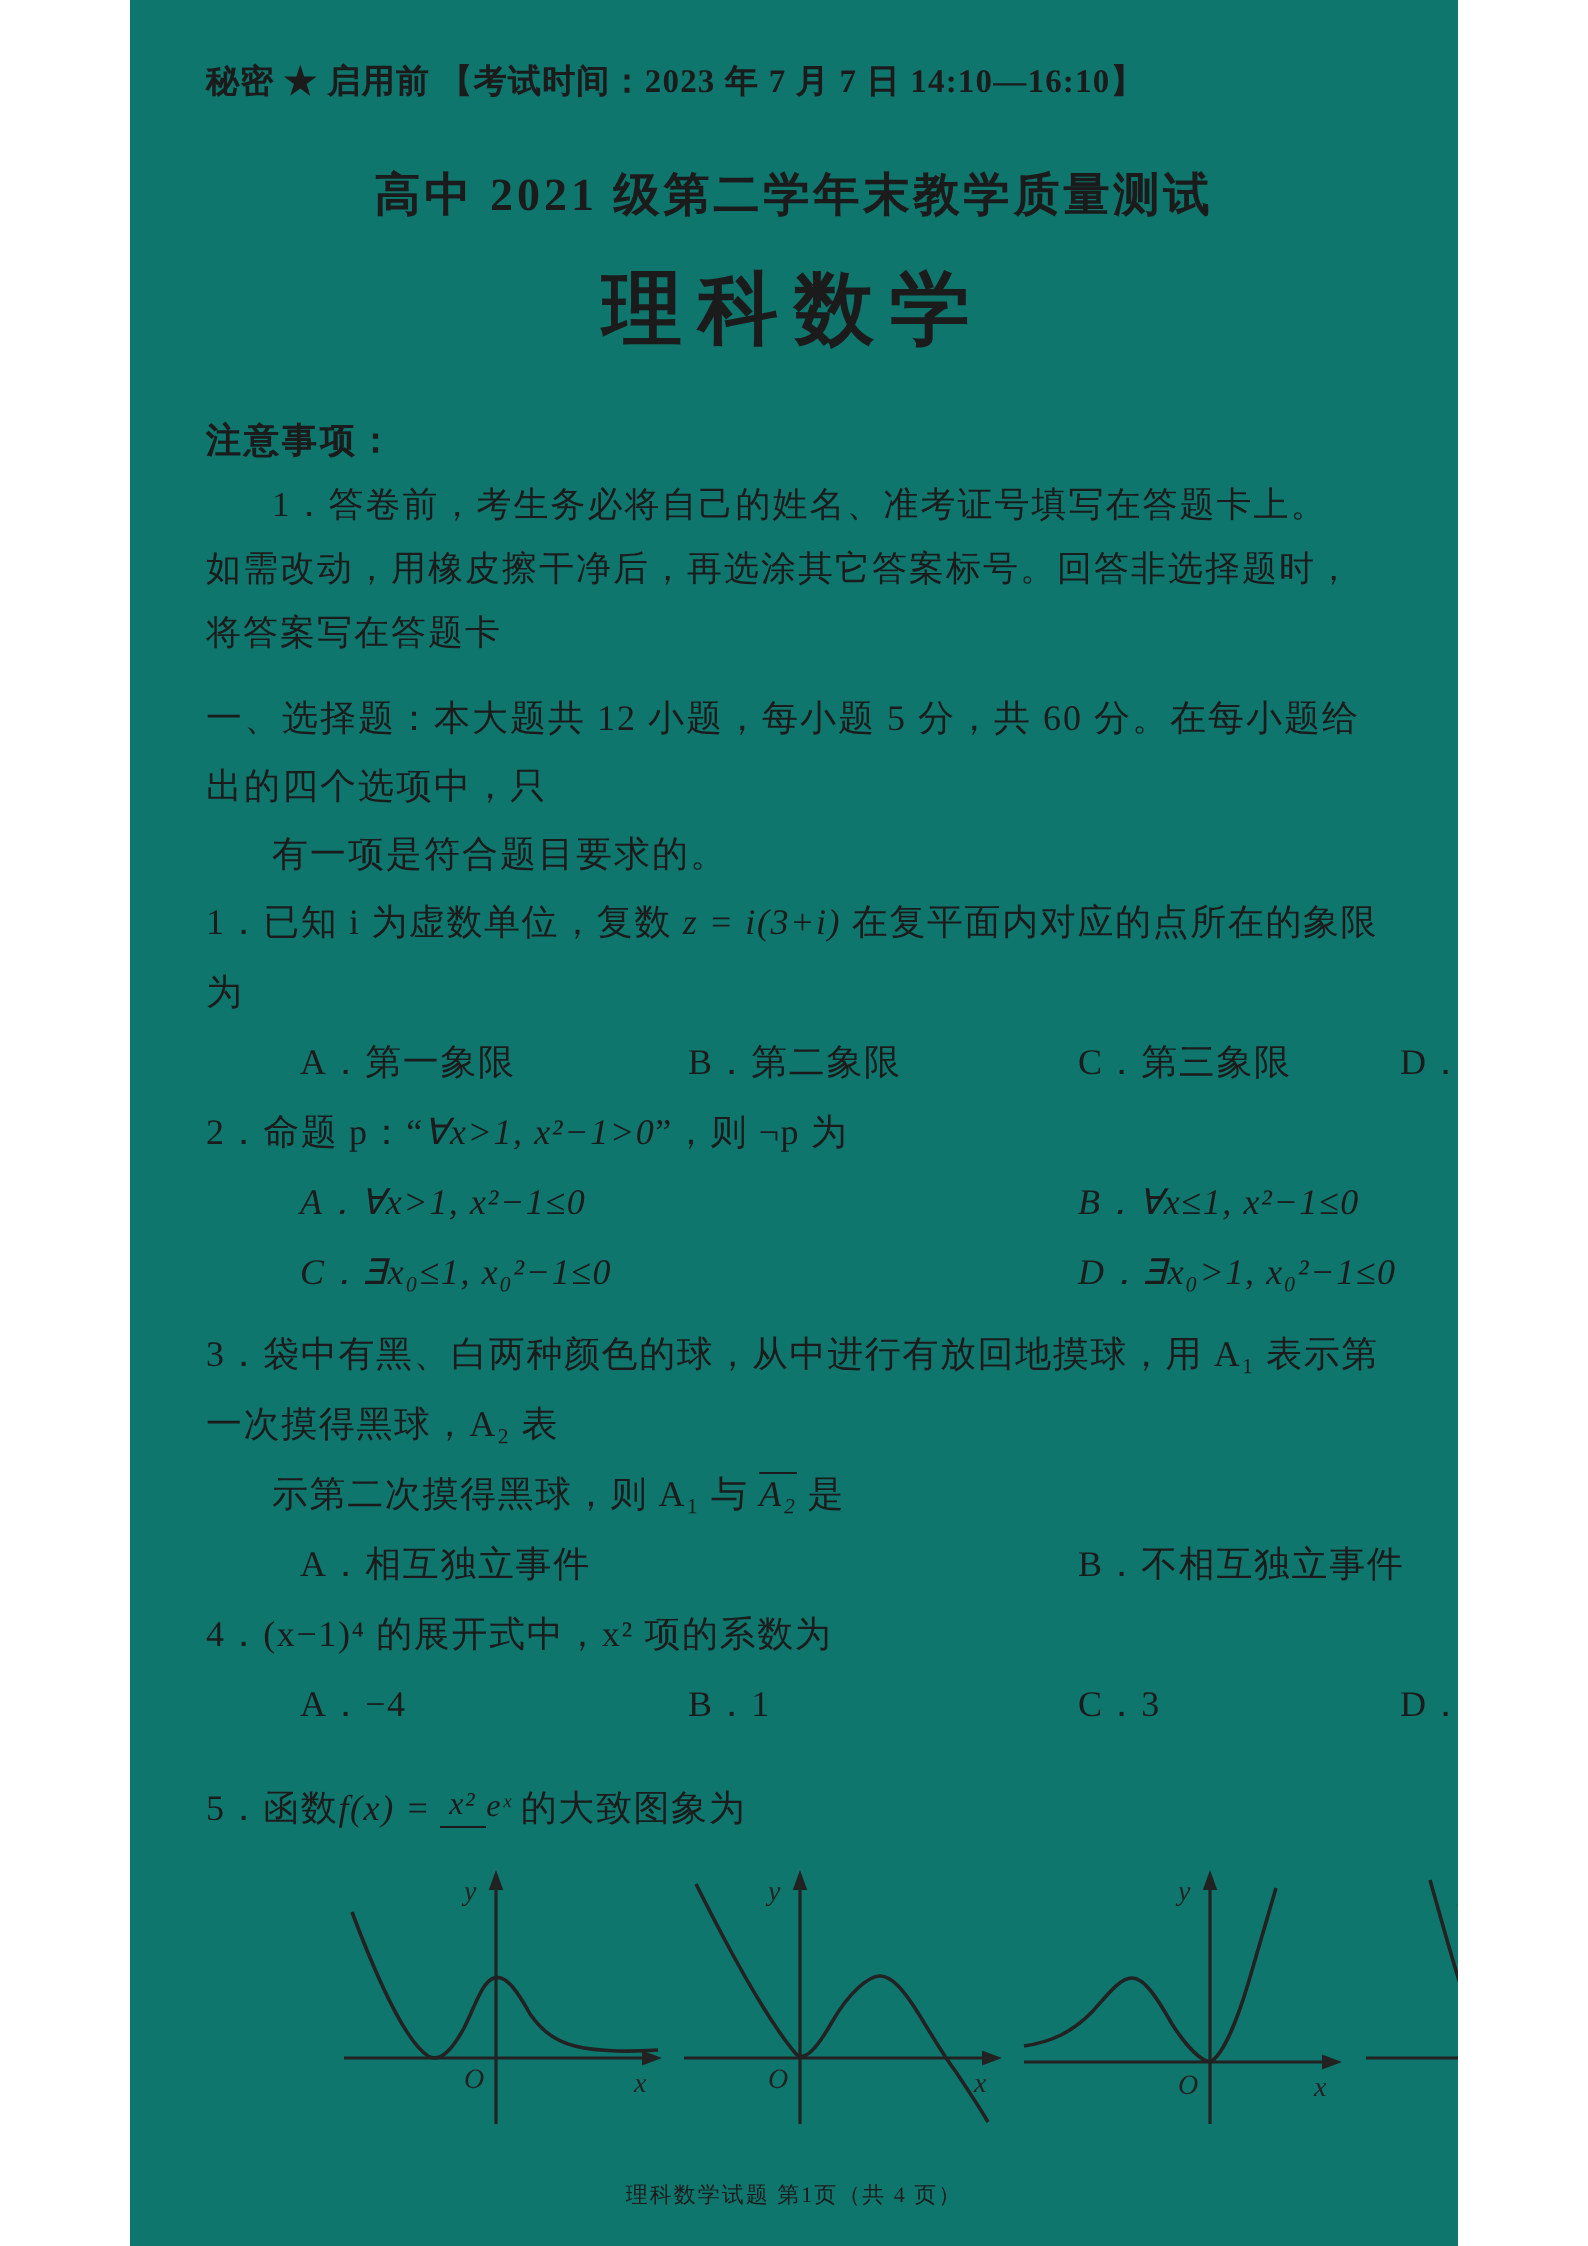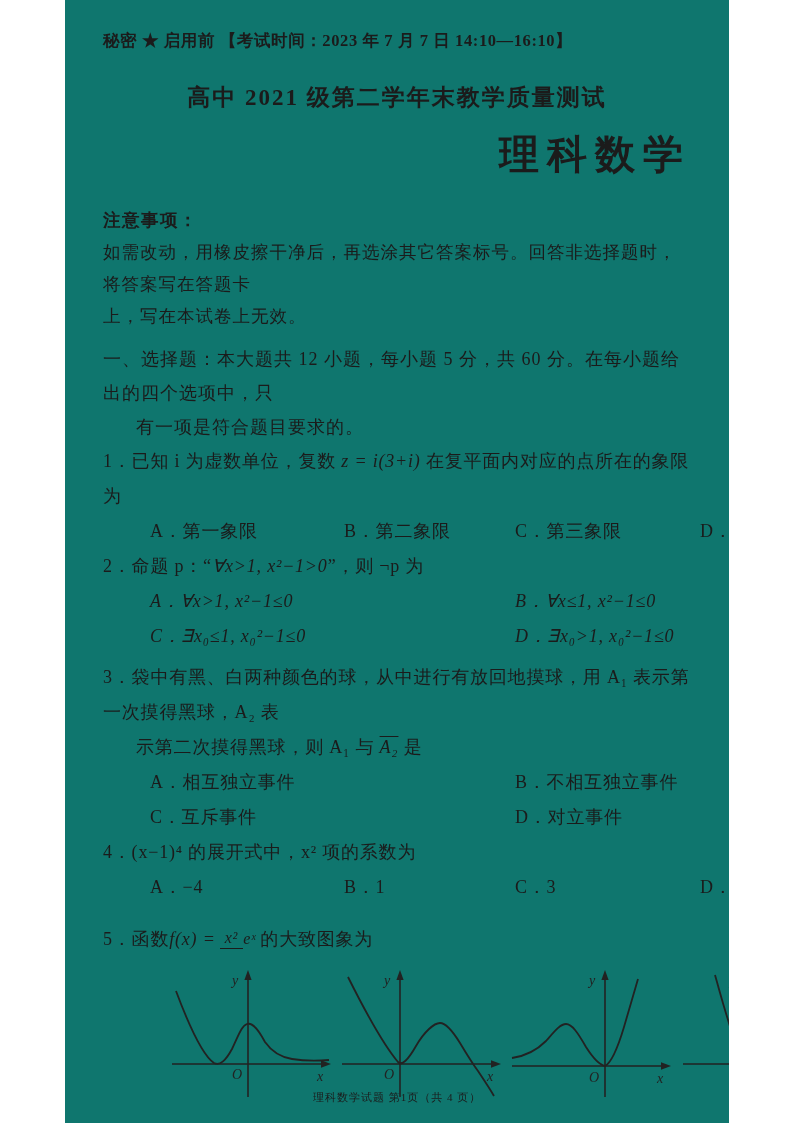"理科数学" .subtitle { text-align: right -> center }
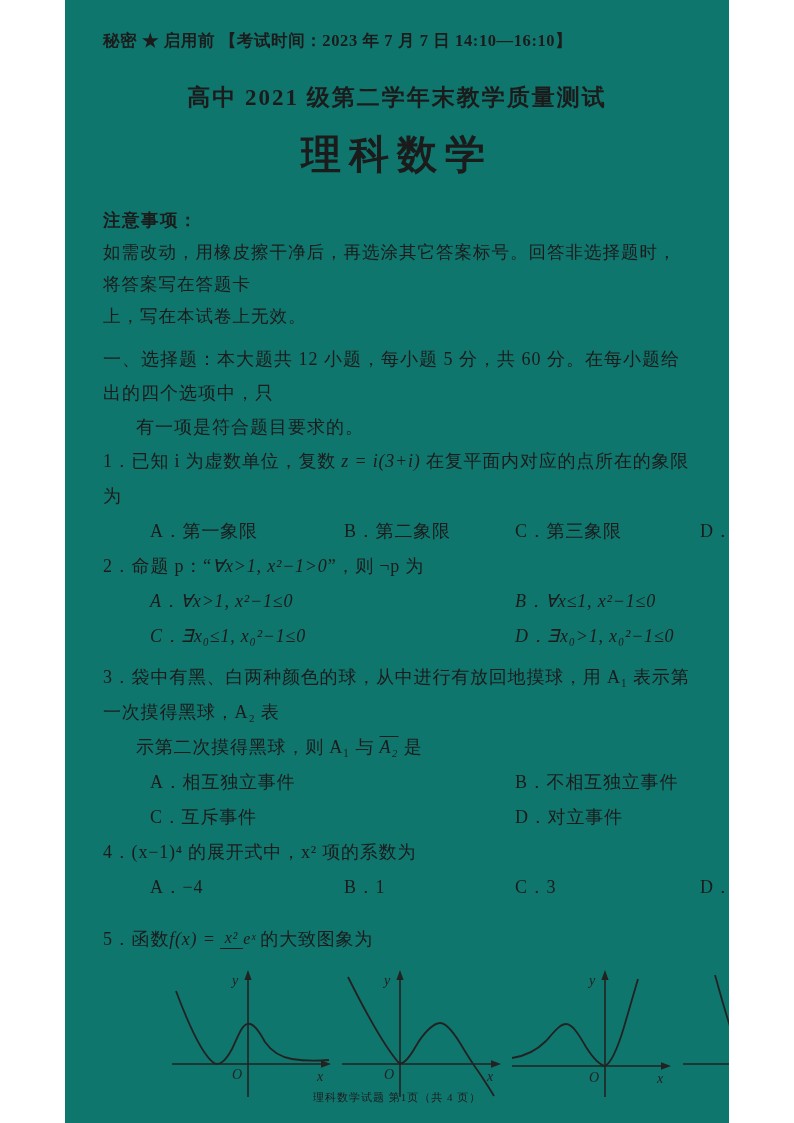"1．答卷前，考生务必将自己的姓名、准考证号填写在答题卡上。" div.indent { html: none -> <div>1．答卷前，考生务必将自己的姓名、准考证号填写在答题卡上。</div> }
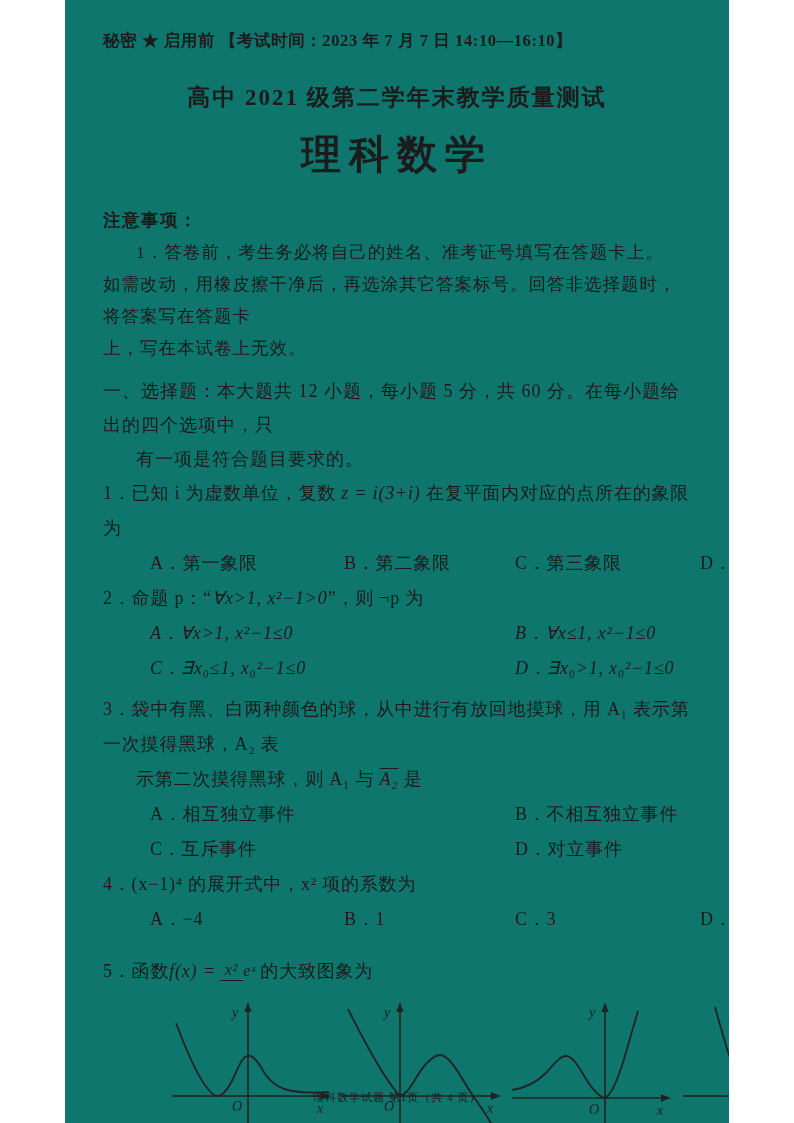"上，写在本试卷上无效。" div { html: <div>上，写在本试卷上无效。</div> -> none }
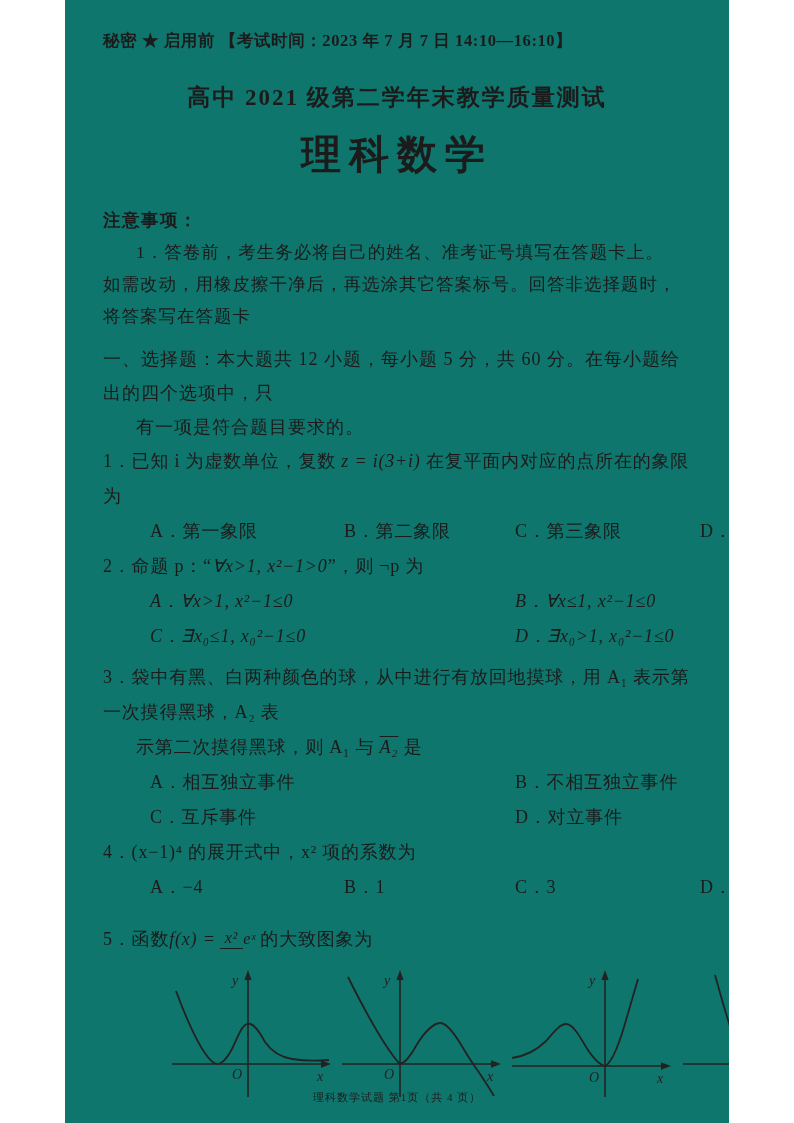"C．第三象限" .opt-row .o3 { left: 412px -> 436px }
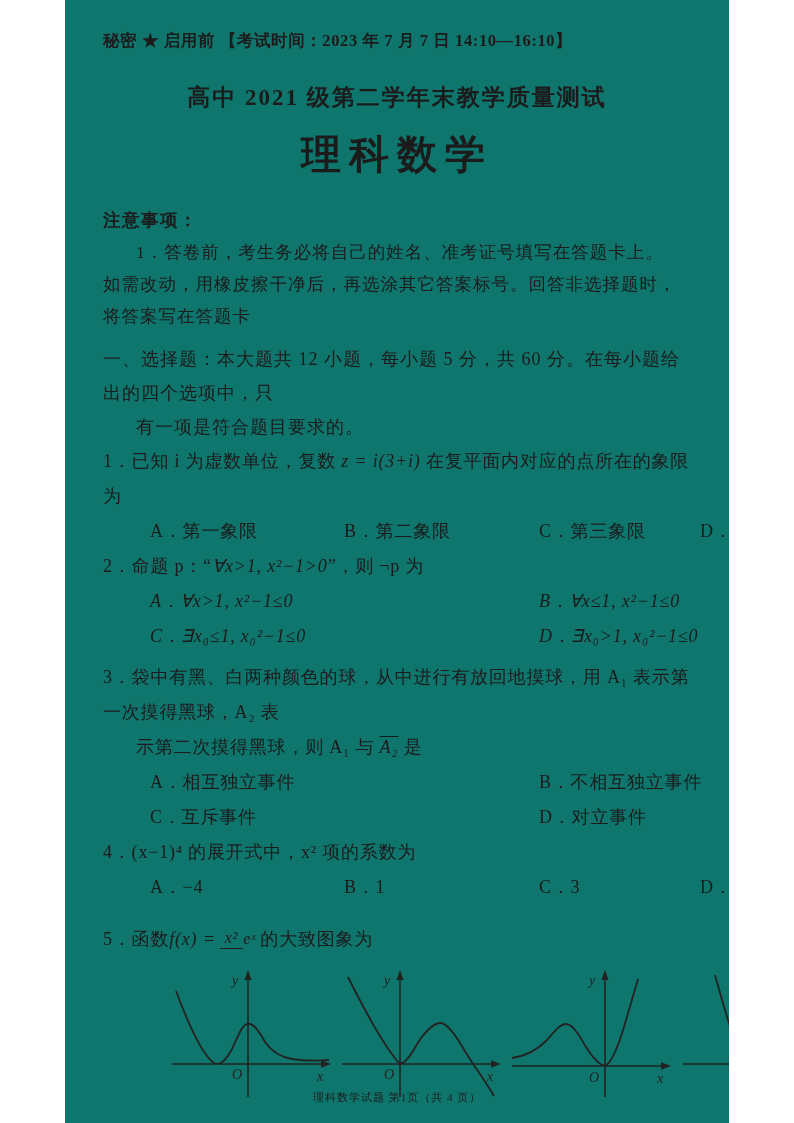"C．互斥事件" div.opt-row { html: <div> <span>C．互斥事件</span> <span>D．对立事件</span> </div> -> none }
